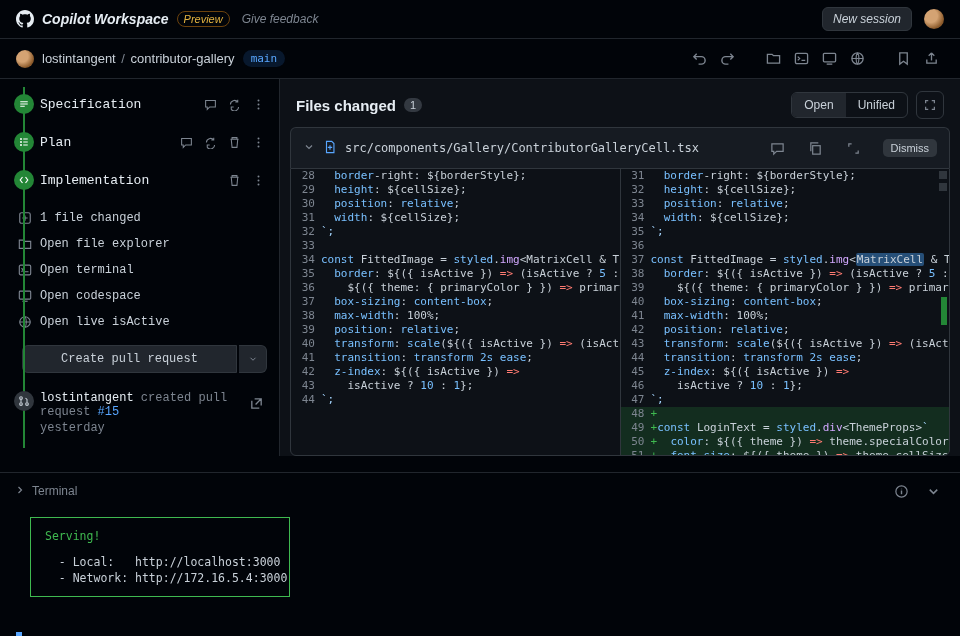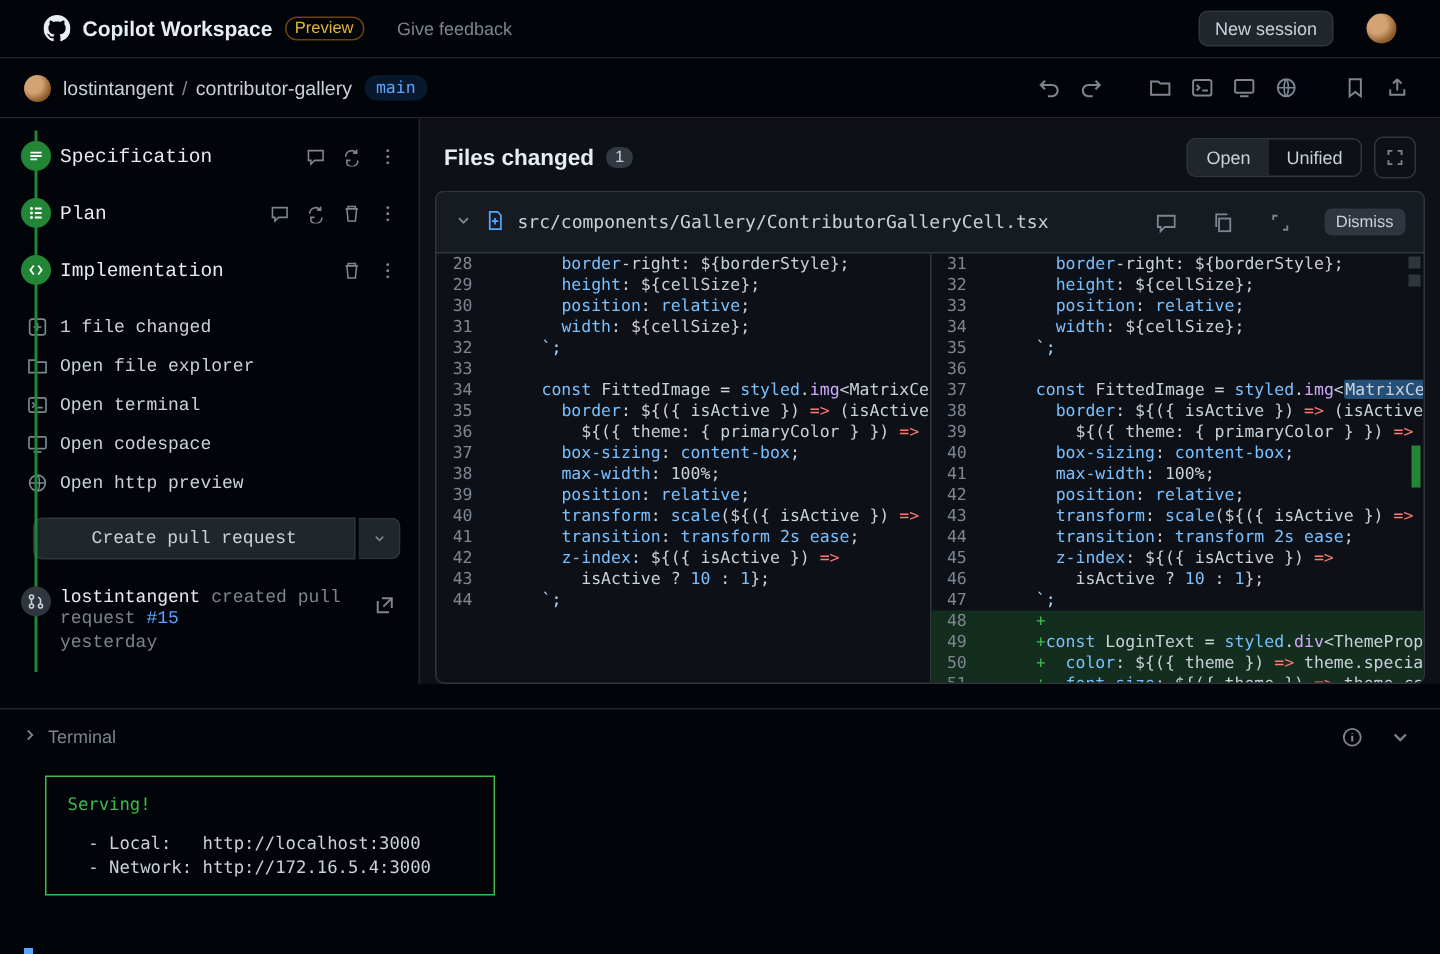"Copilot Workspace" .topbar { font-style: none -> italic; gap: 22px -> 12px; padding: 0 29px -> 0 16px }
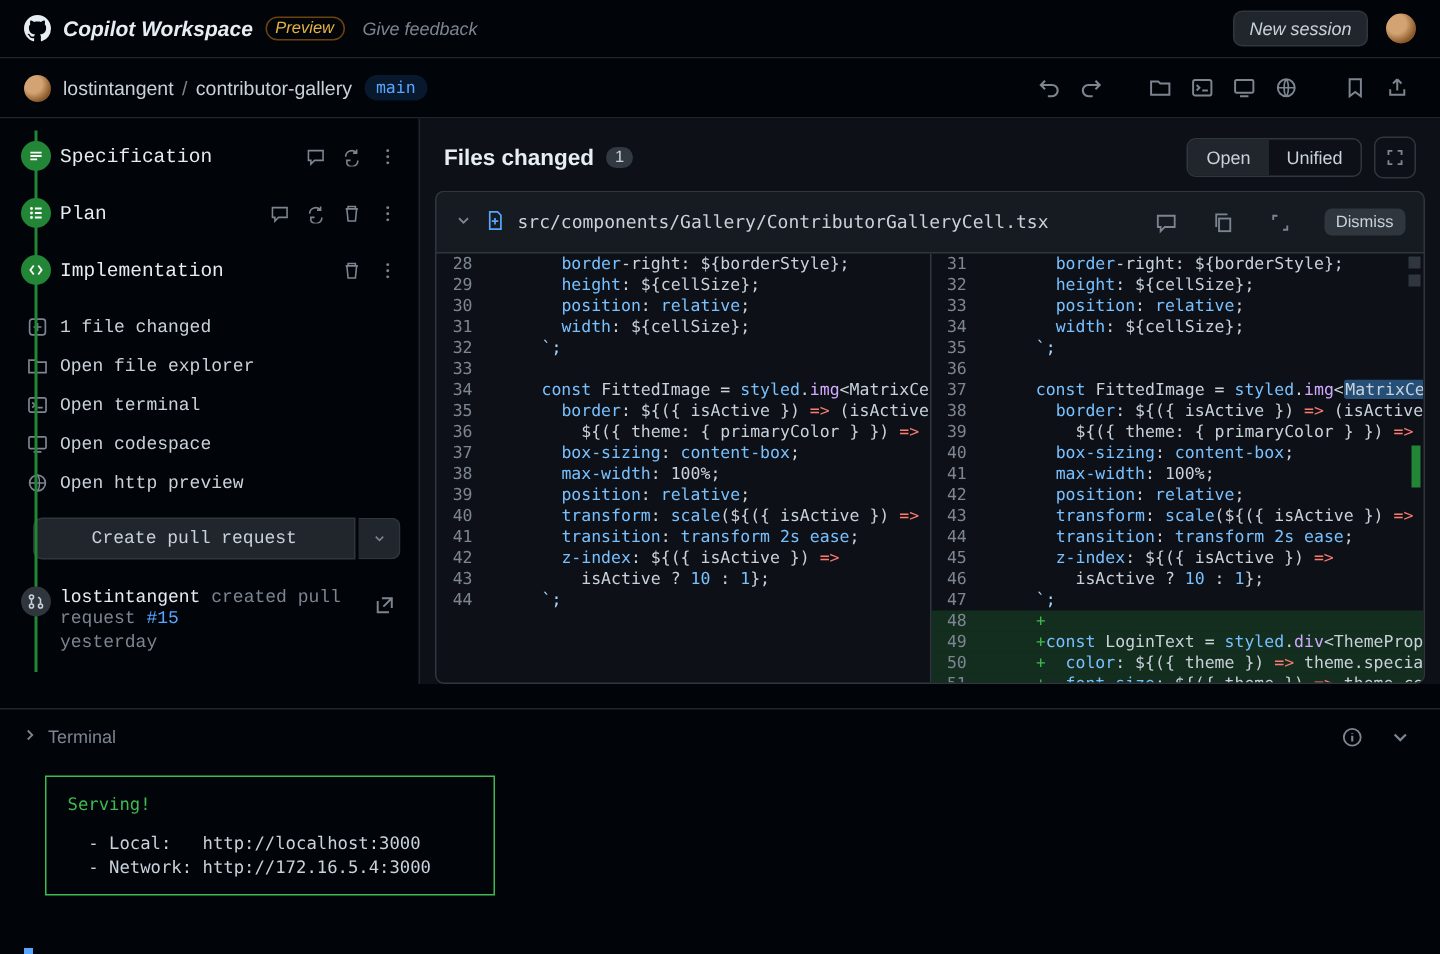"border-right: ${borderStyle};" .ln .src { margin-left: 40px -> none }
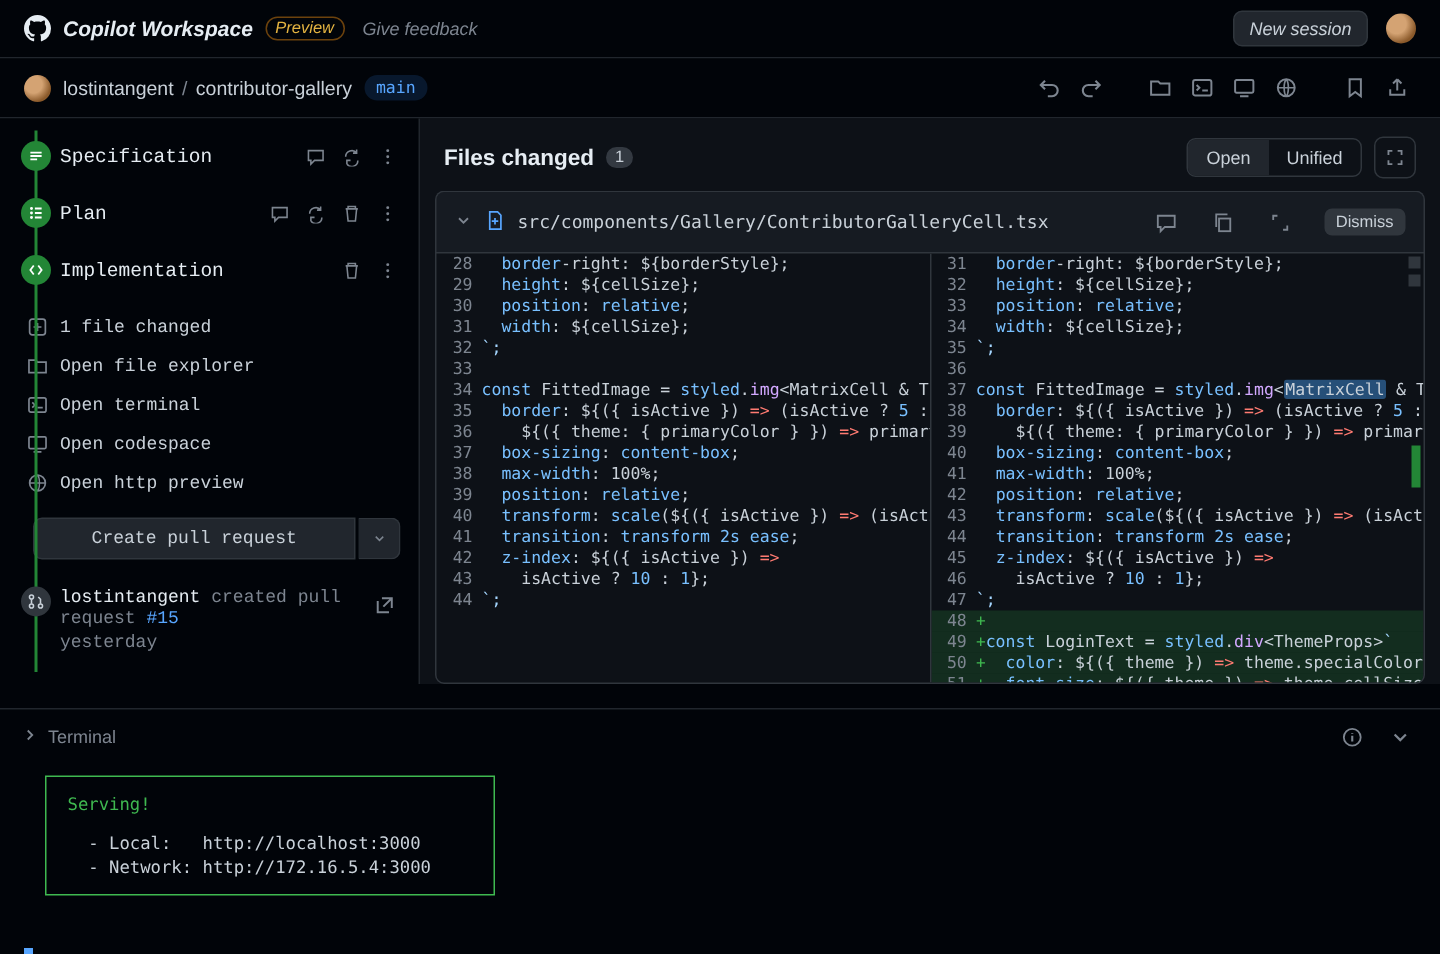"Open http preview" span { text: http preview -> live isActive }
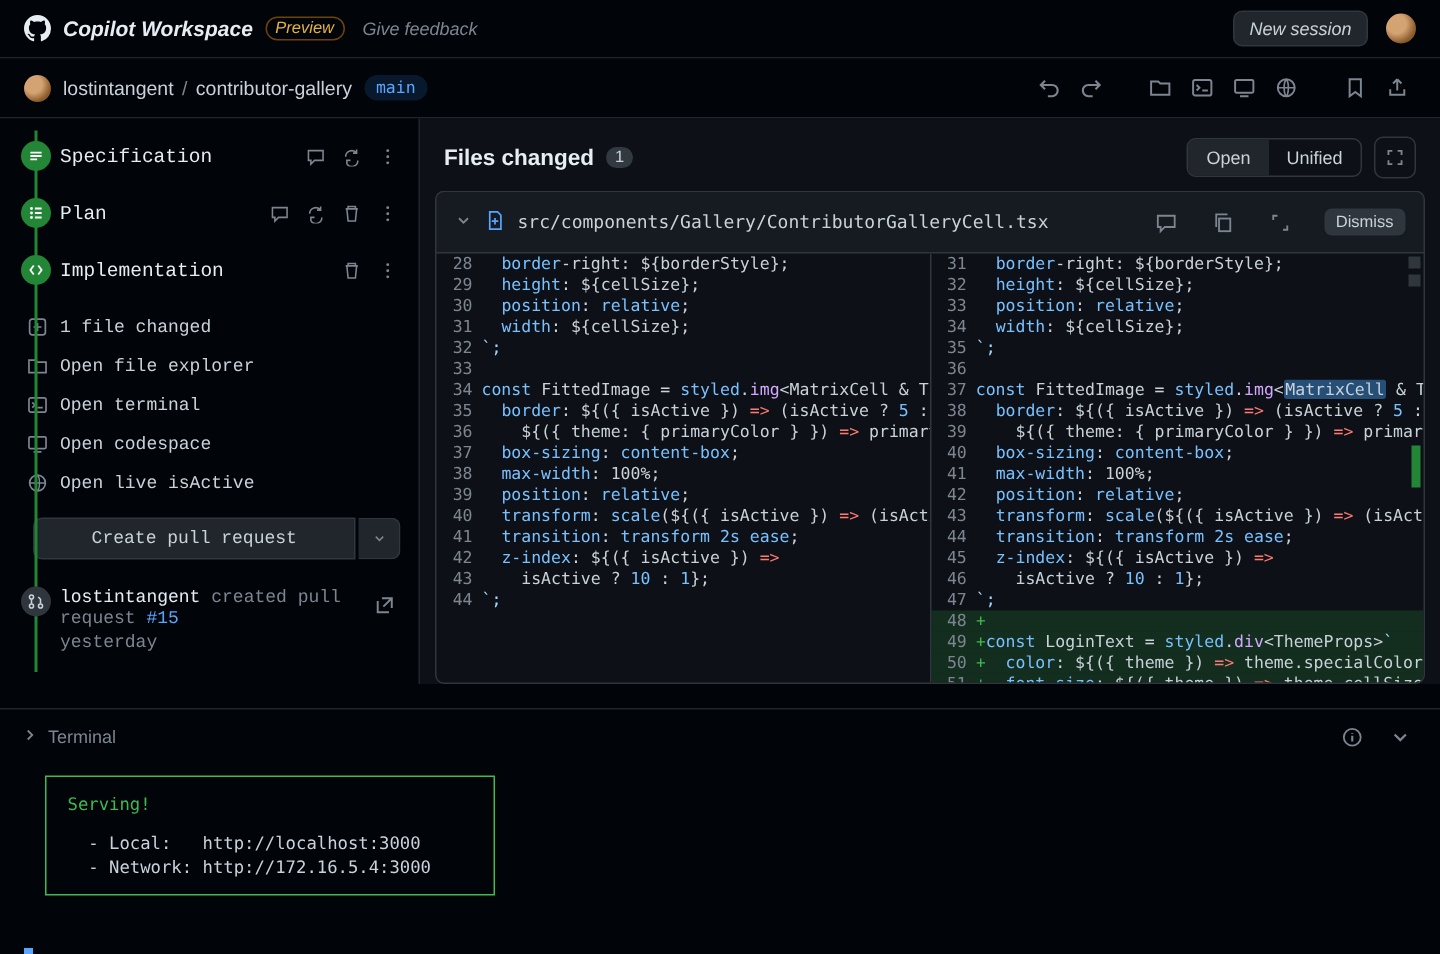"Serving!" .term-box { width: 300px -> 260px }
